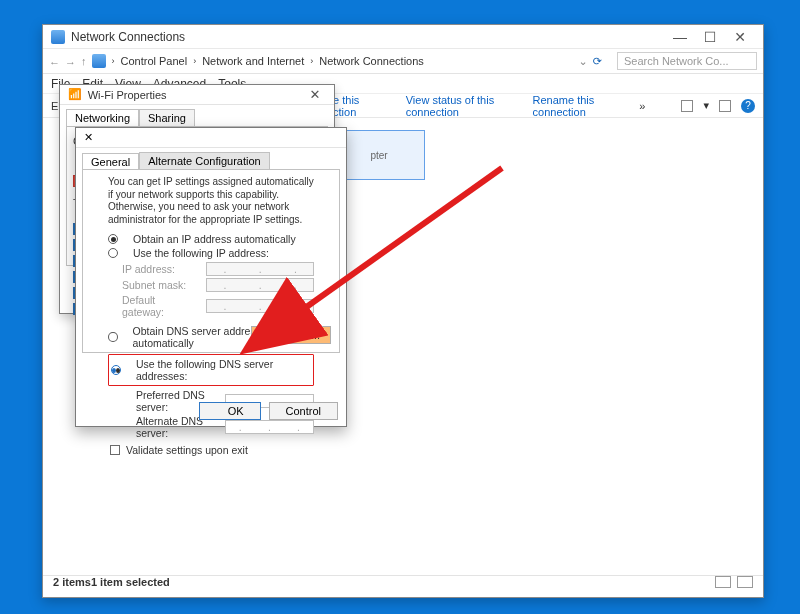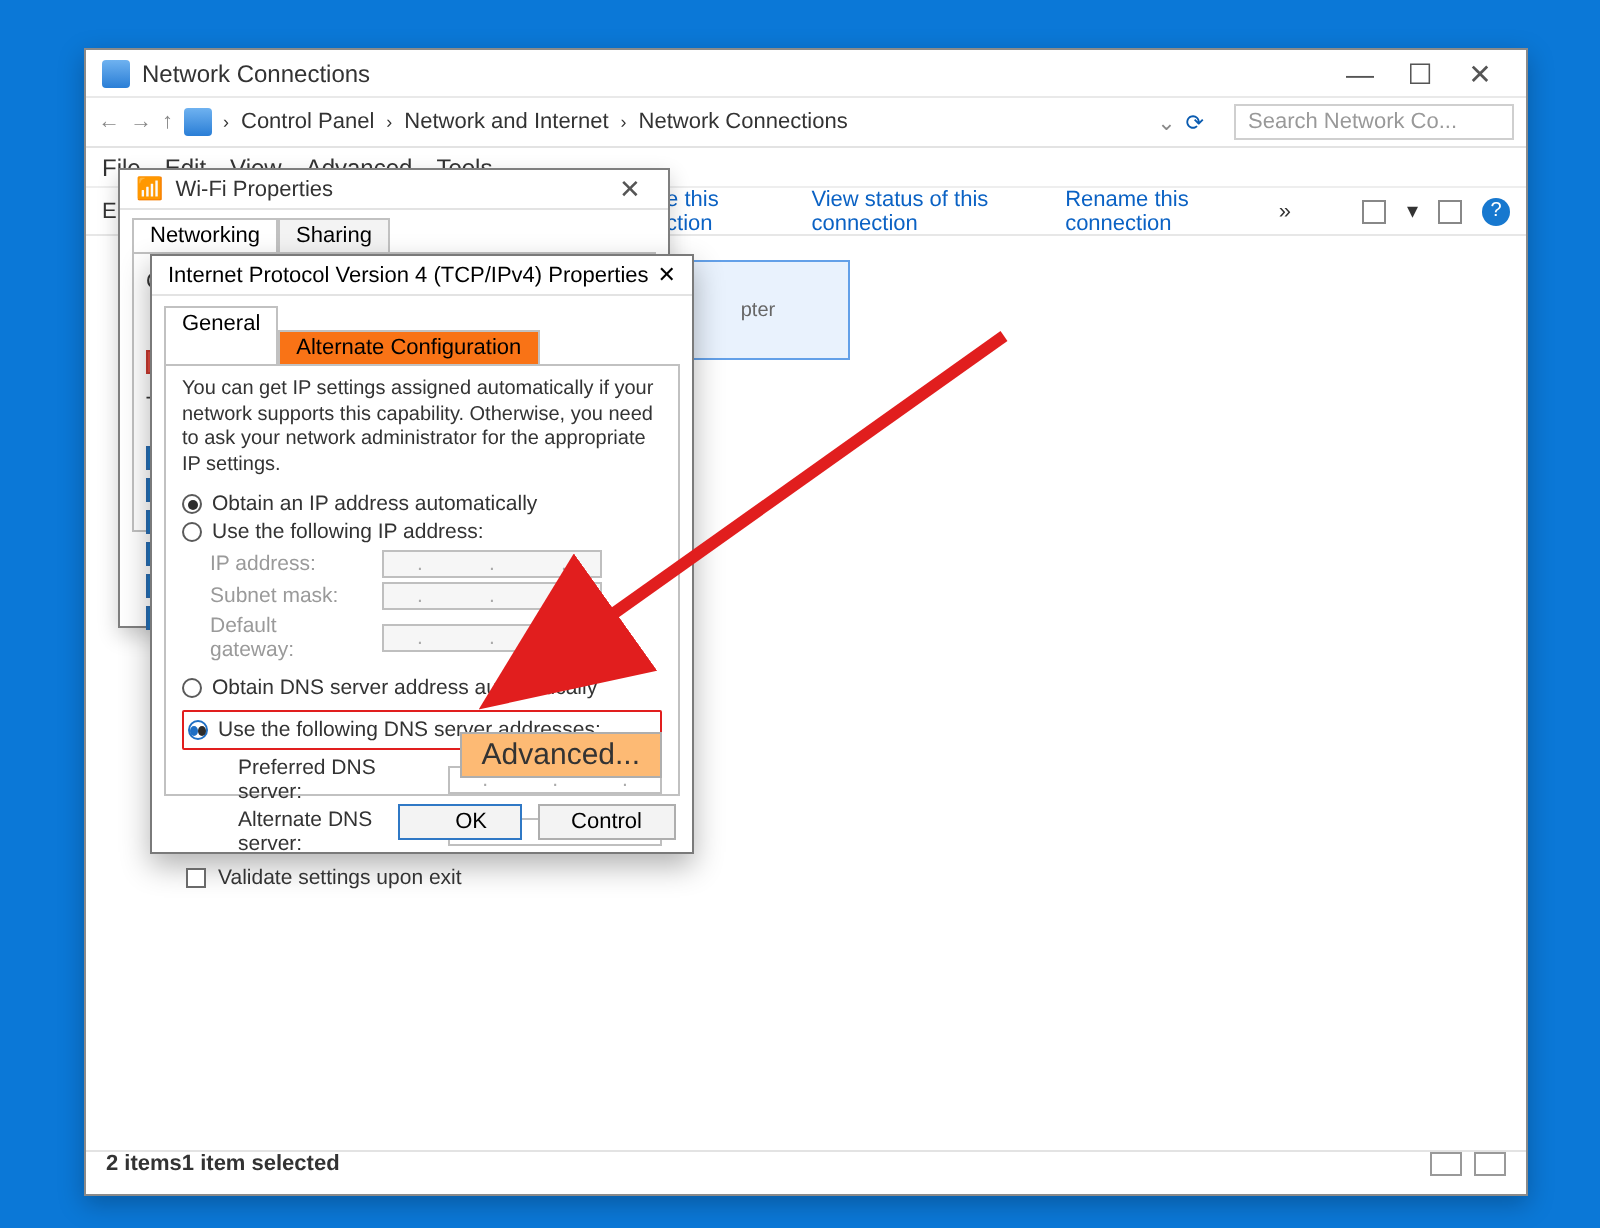"Internet Protocol Version 4 (TCP/IPv4)" span.t { html: <span>Internet Protocol Version 4 (TCP/IPv4) Properties</span> -> none }
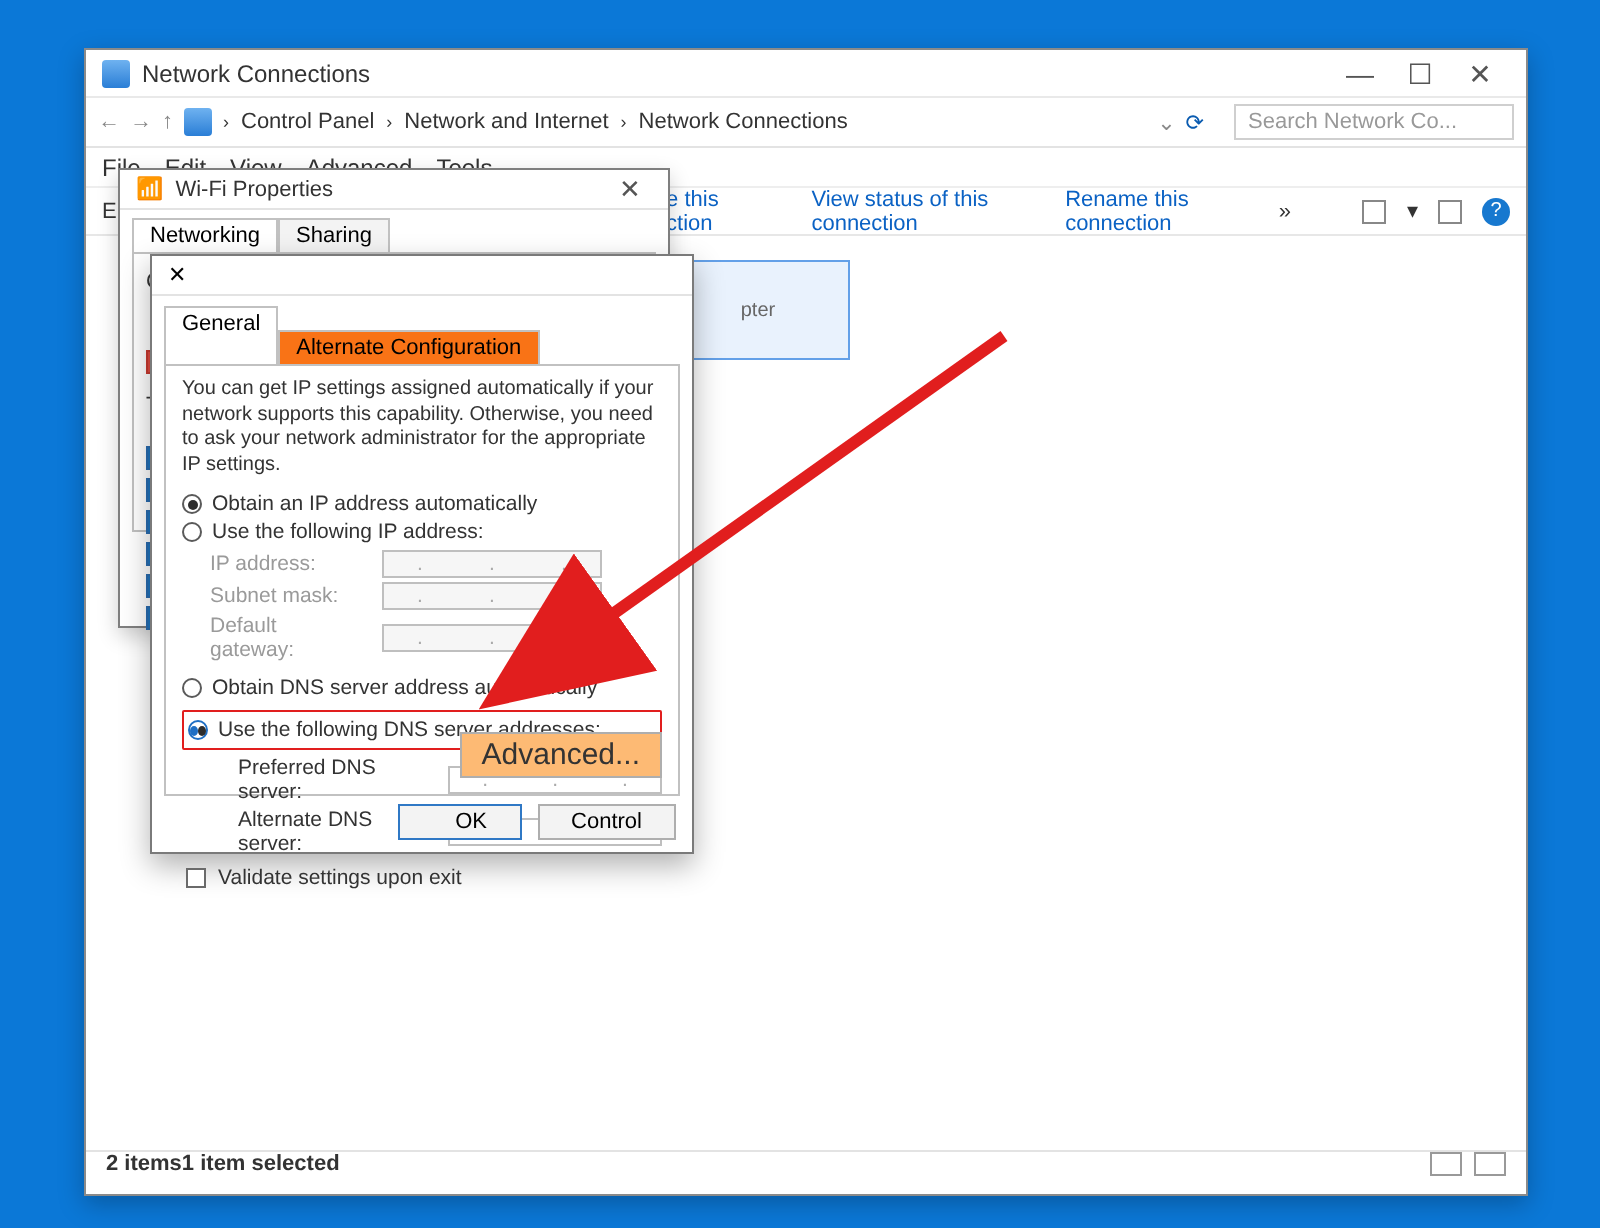"Alternate Configuration" .tabs2 .tab2.uns { background: #f97316 -> #e5e5e5; margin-top: 13px -> none }
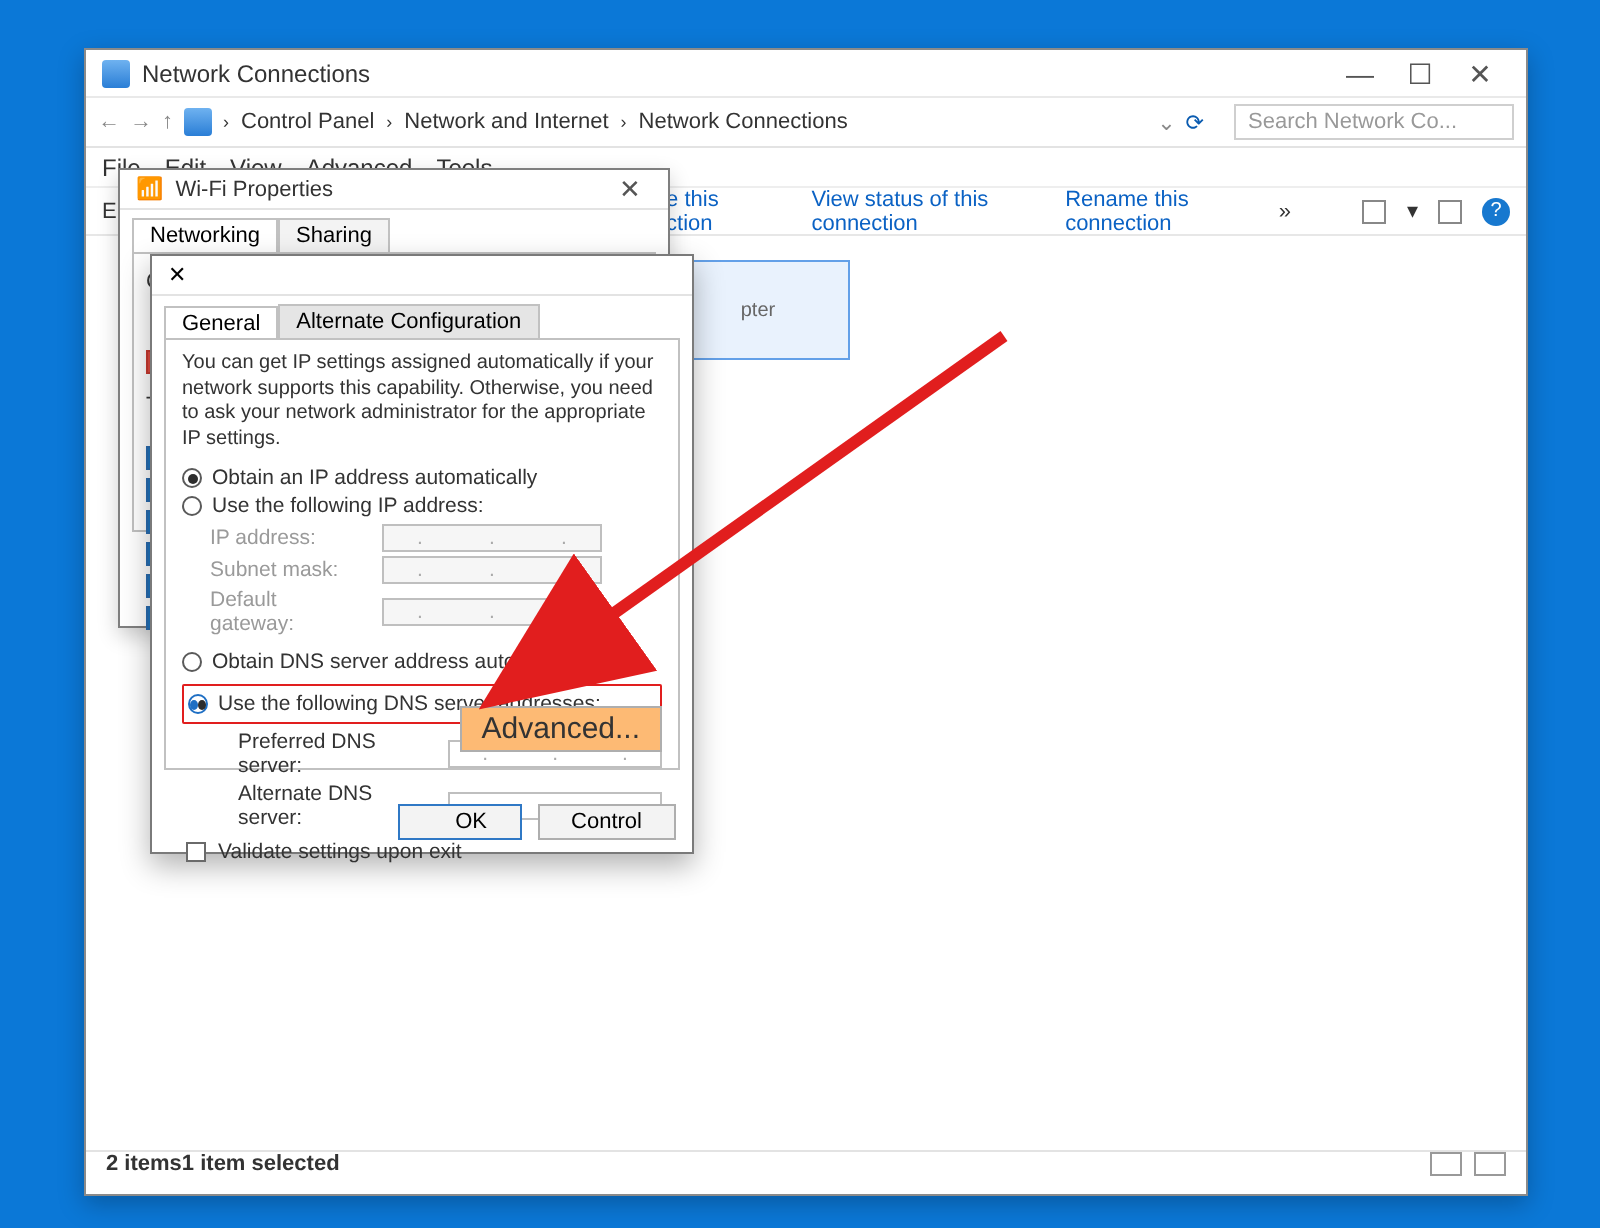"You can get IP settings" .tab2-panel { height: 216px -> 184px; padding: 6px 8px -> 6px 25px }
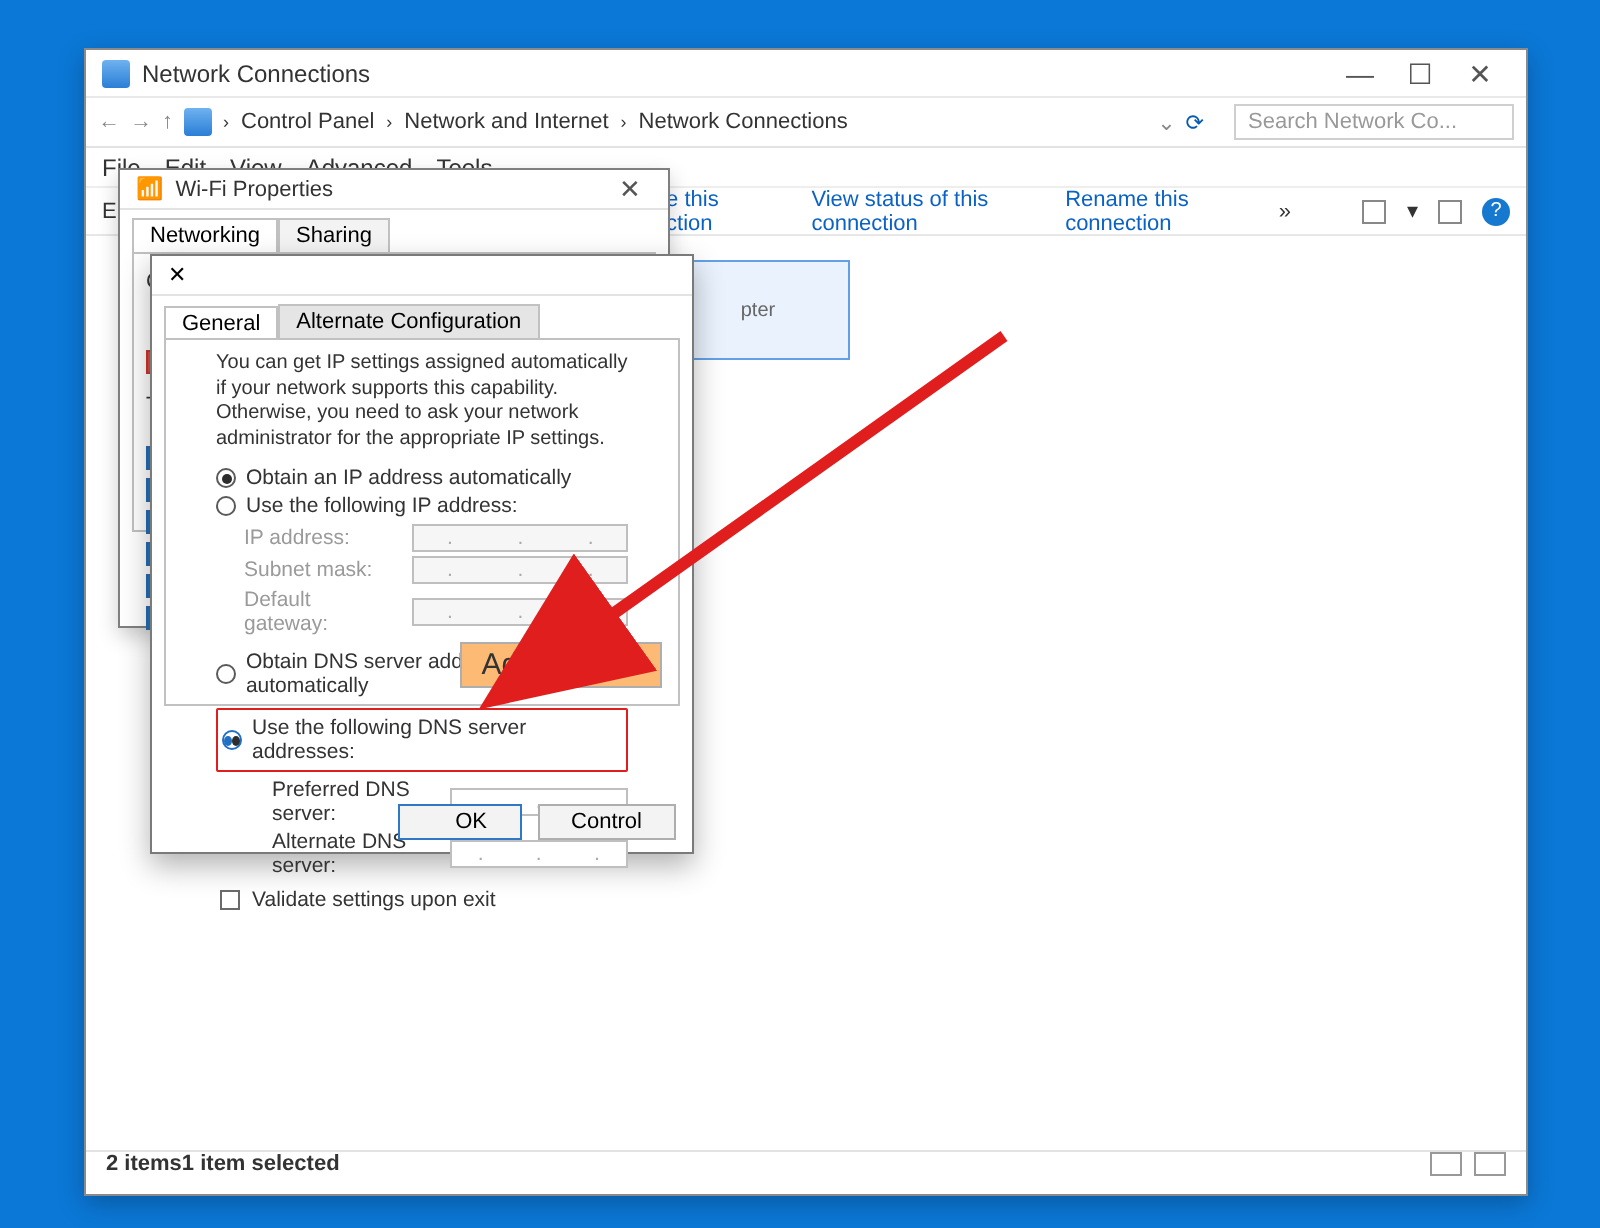"Obtain an IP address automatically" .radio-row { gap: 5px -> 15px }
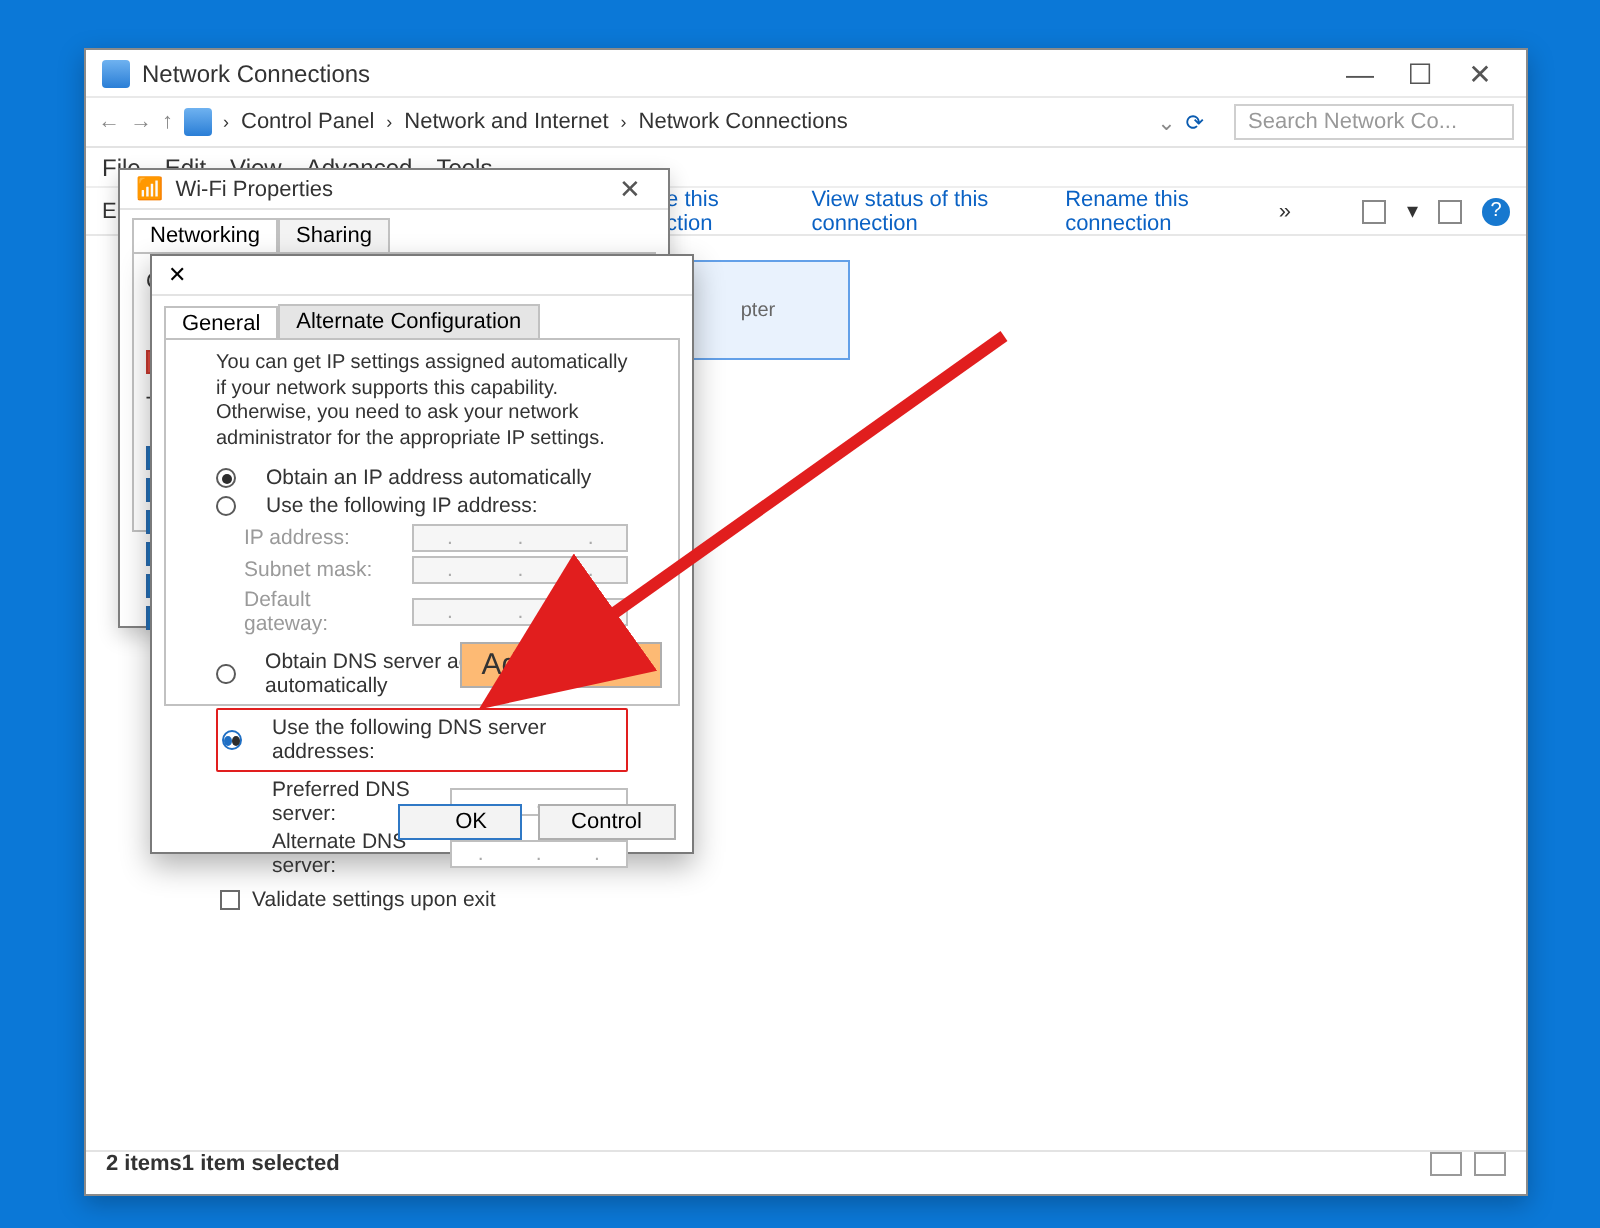"Advanced..." .advanced-btn { font-size: 15px -> 11px }
